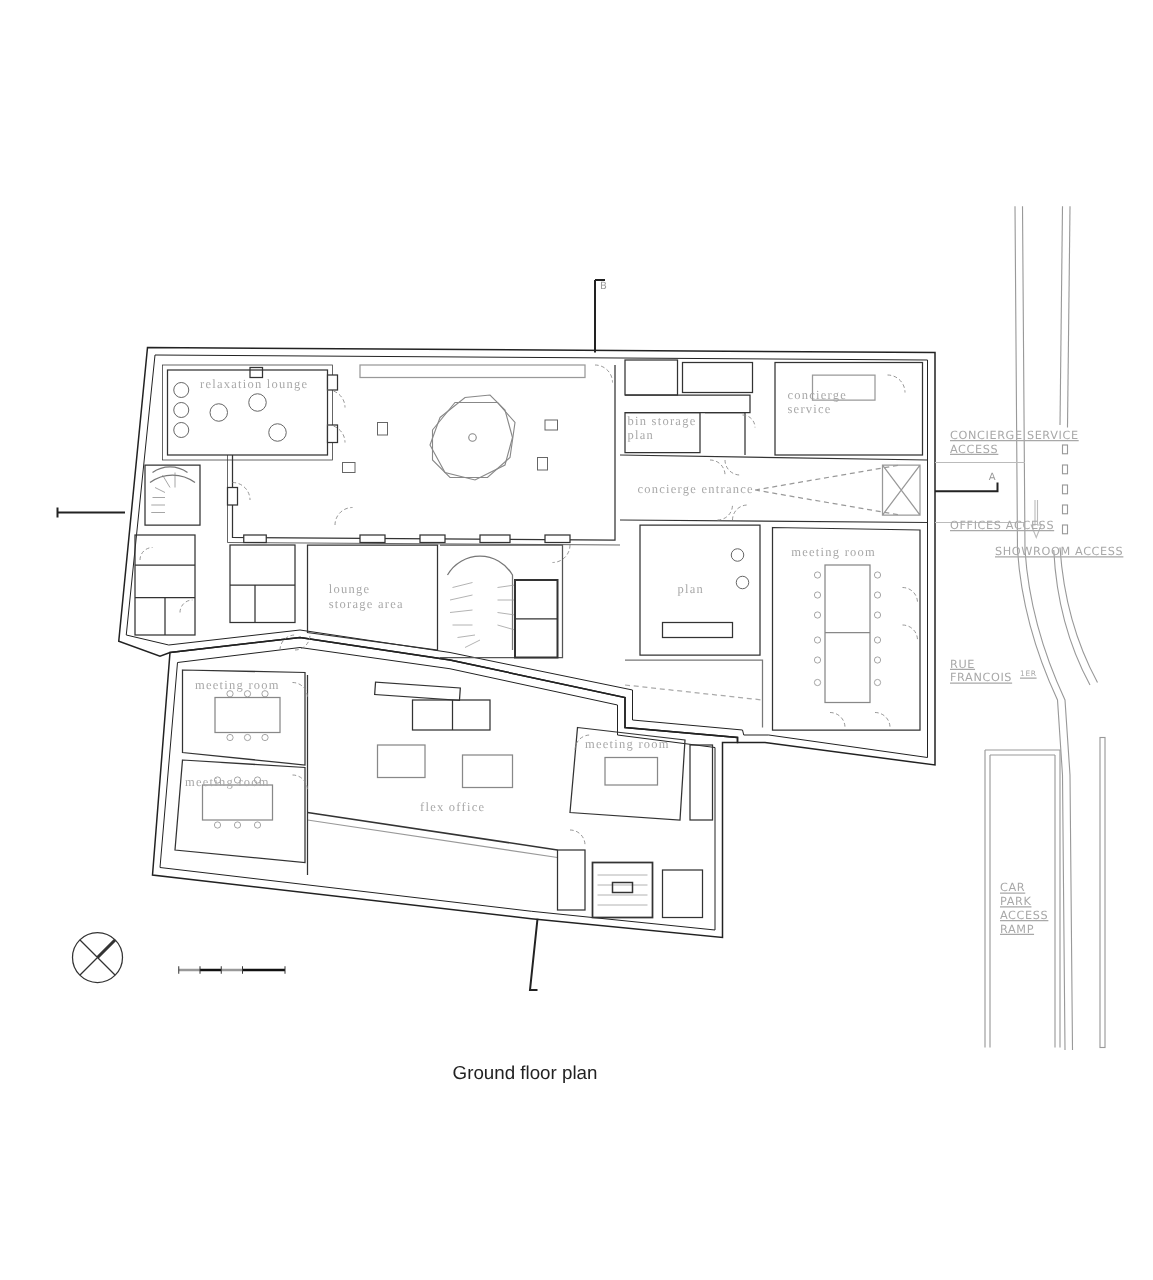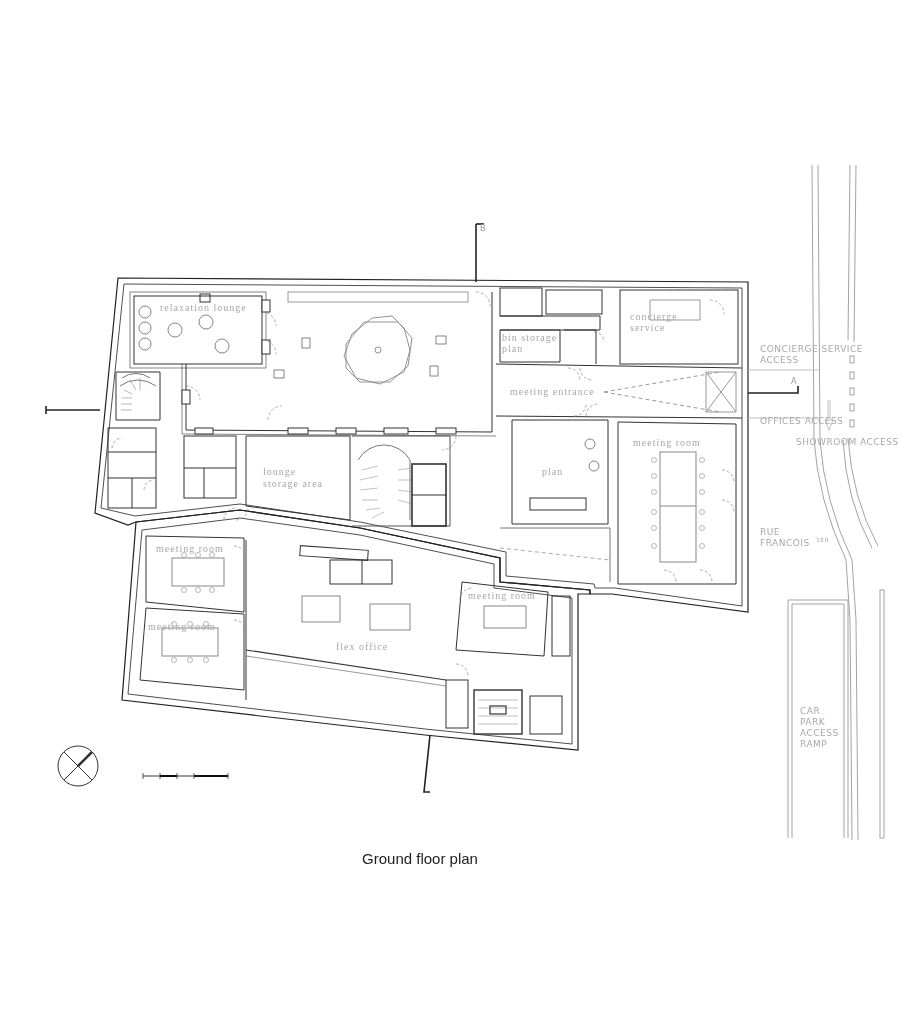"CONCIERGE SERVICE" .st { text-decoration: none -> underline }
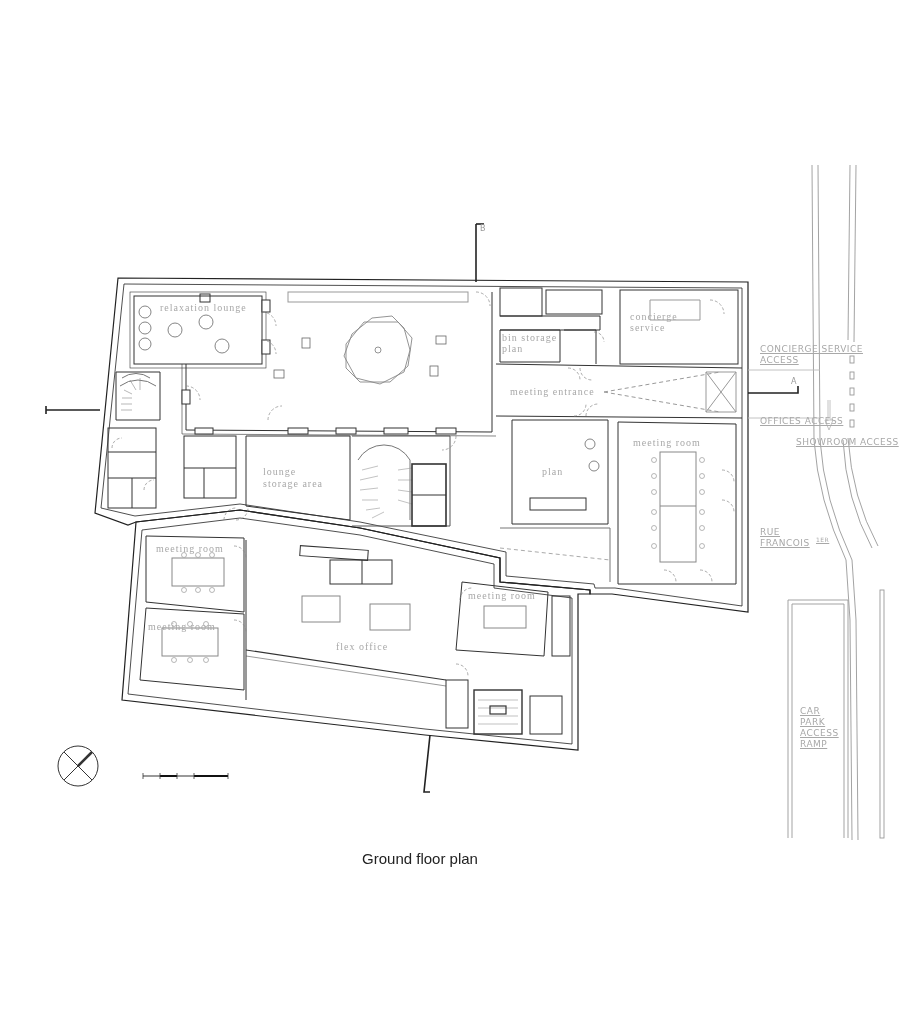"meeting entrance" div.lbl { text: meeting -> concierge }
